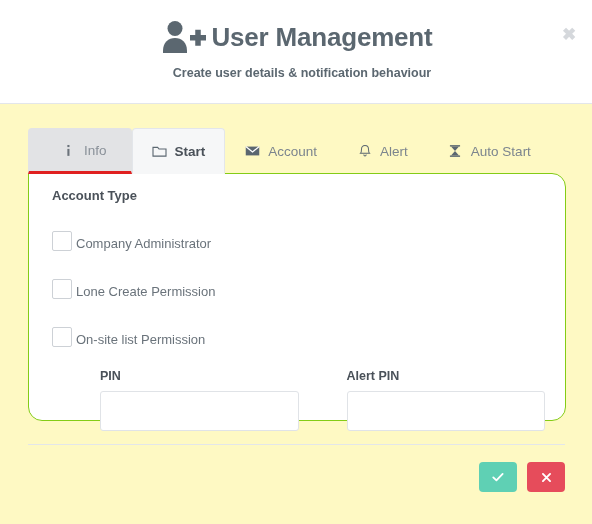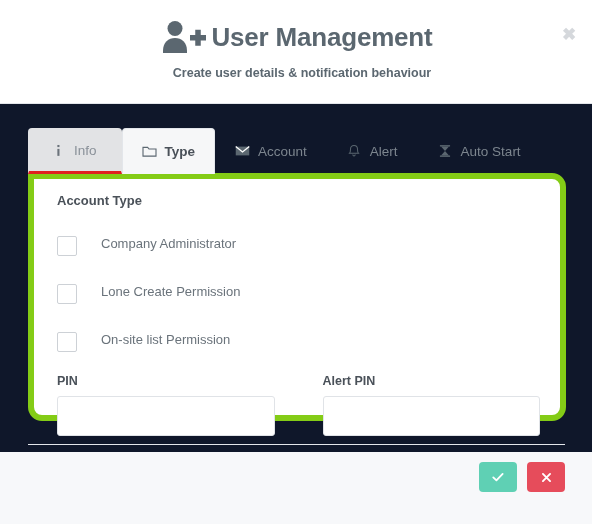"User Management" #modal { background: #0f172a -> #fef9c3; height: 452px -> 524px }
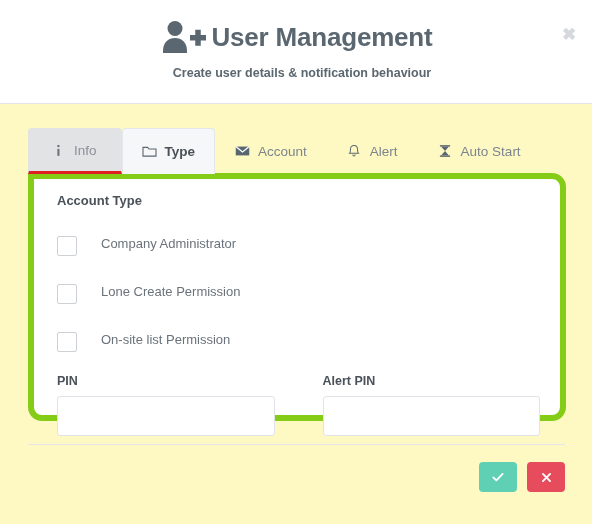"Info" .tab.is-info { padding-left: 22px -> 32px }
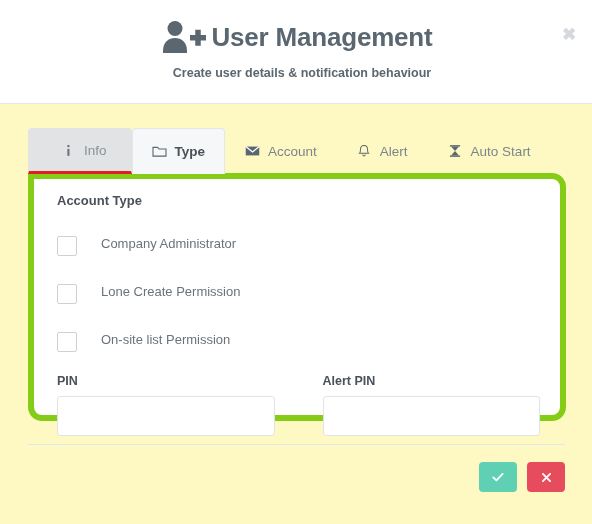"Type" span { text: Type -> Start }
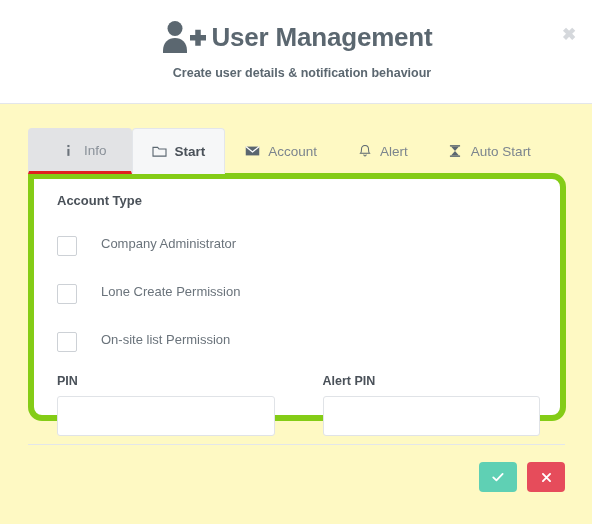"Account Type" .panel { border: 6px solid #84cc16 -> 1px solid #84cc16 }
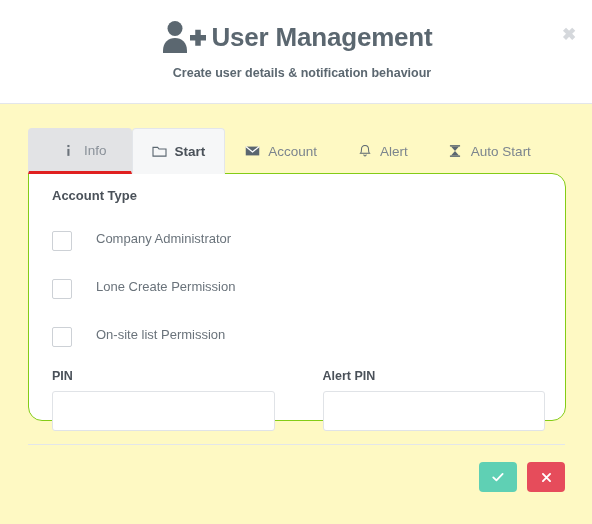"Company Administrator" .checkbox-row { align-items: flex-start -> flex-end; gap: 24px -> 4px }
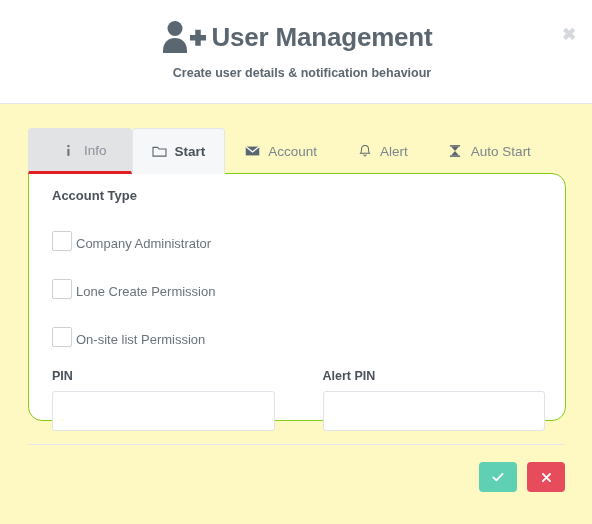"PIN" .field-row { margin-left: none -> 48px }
